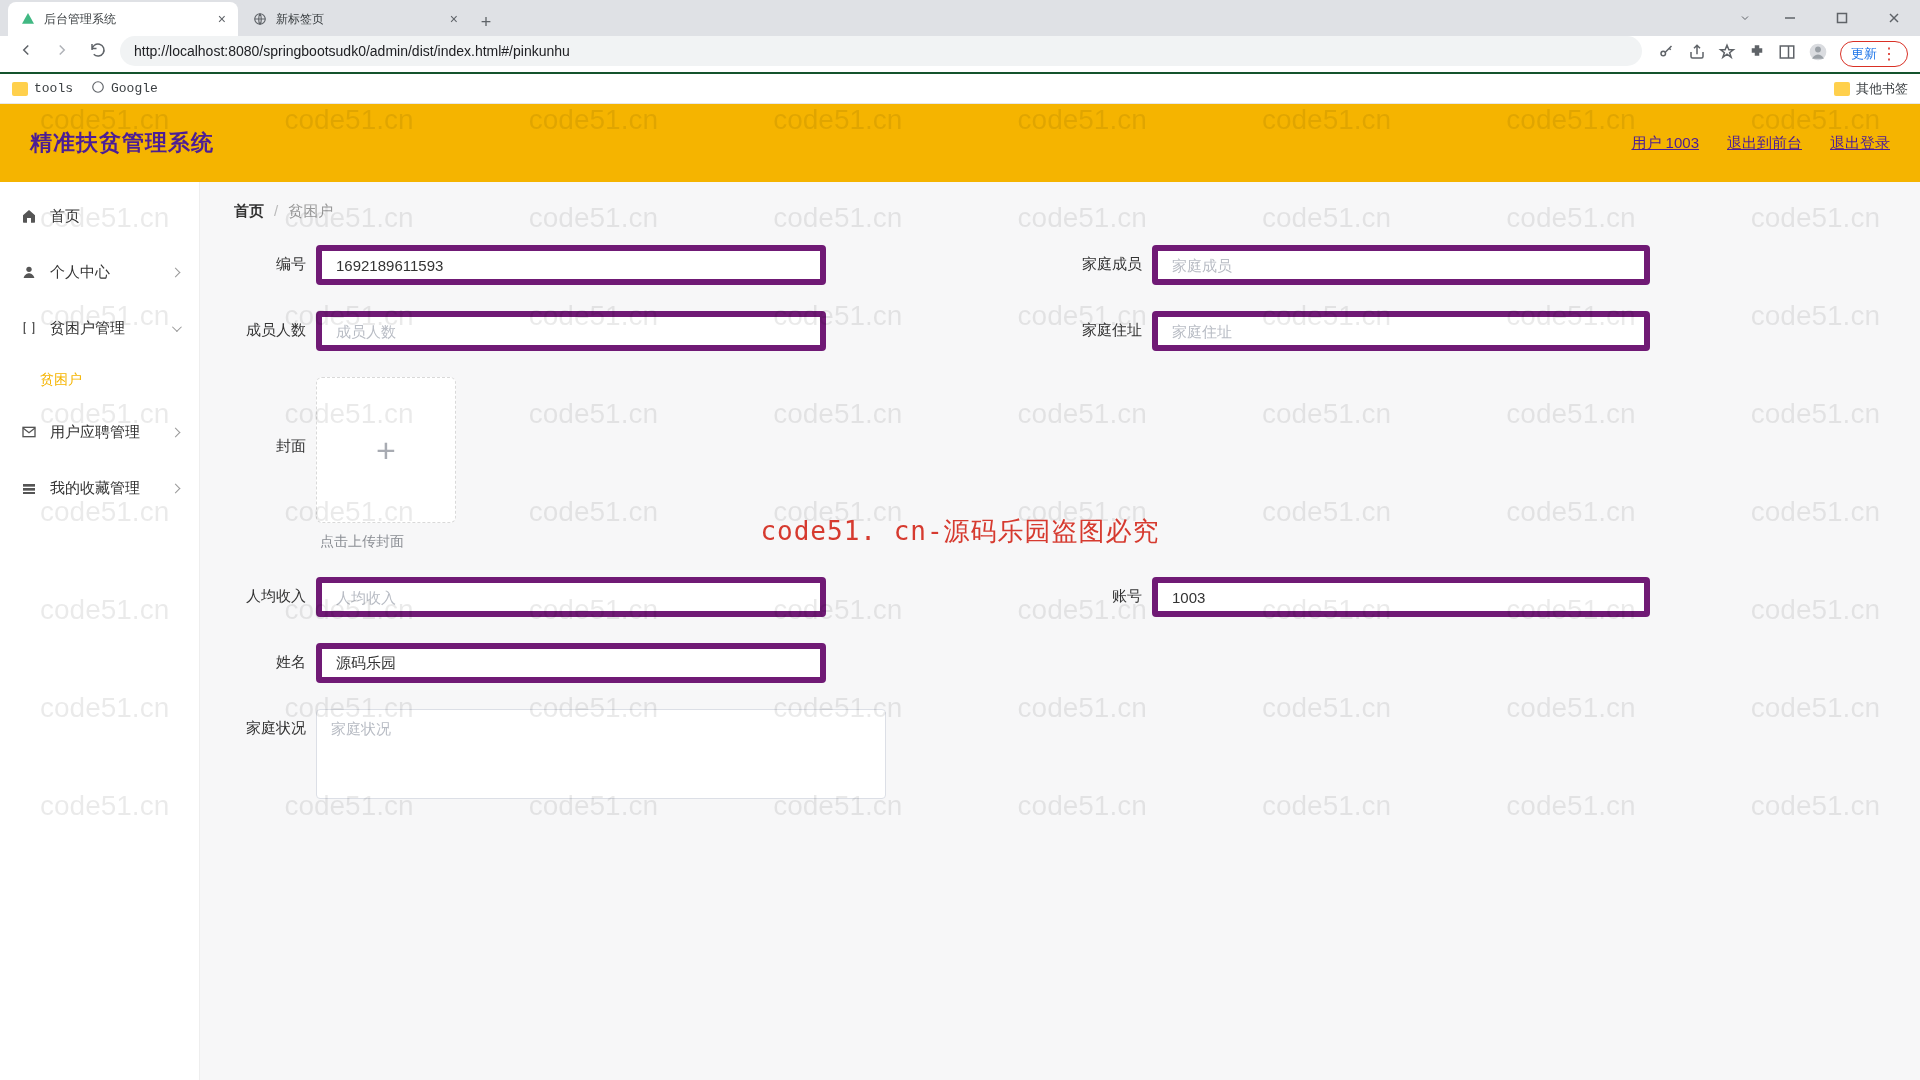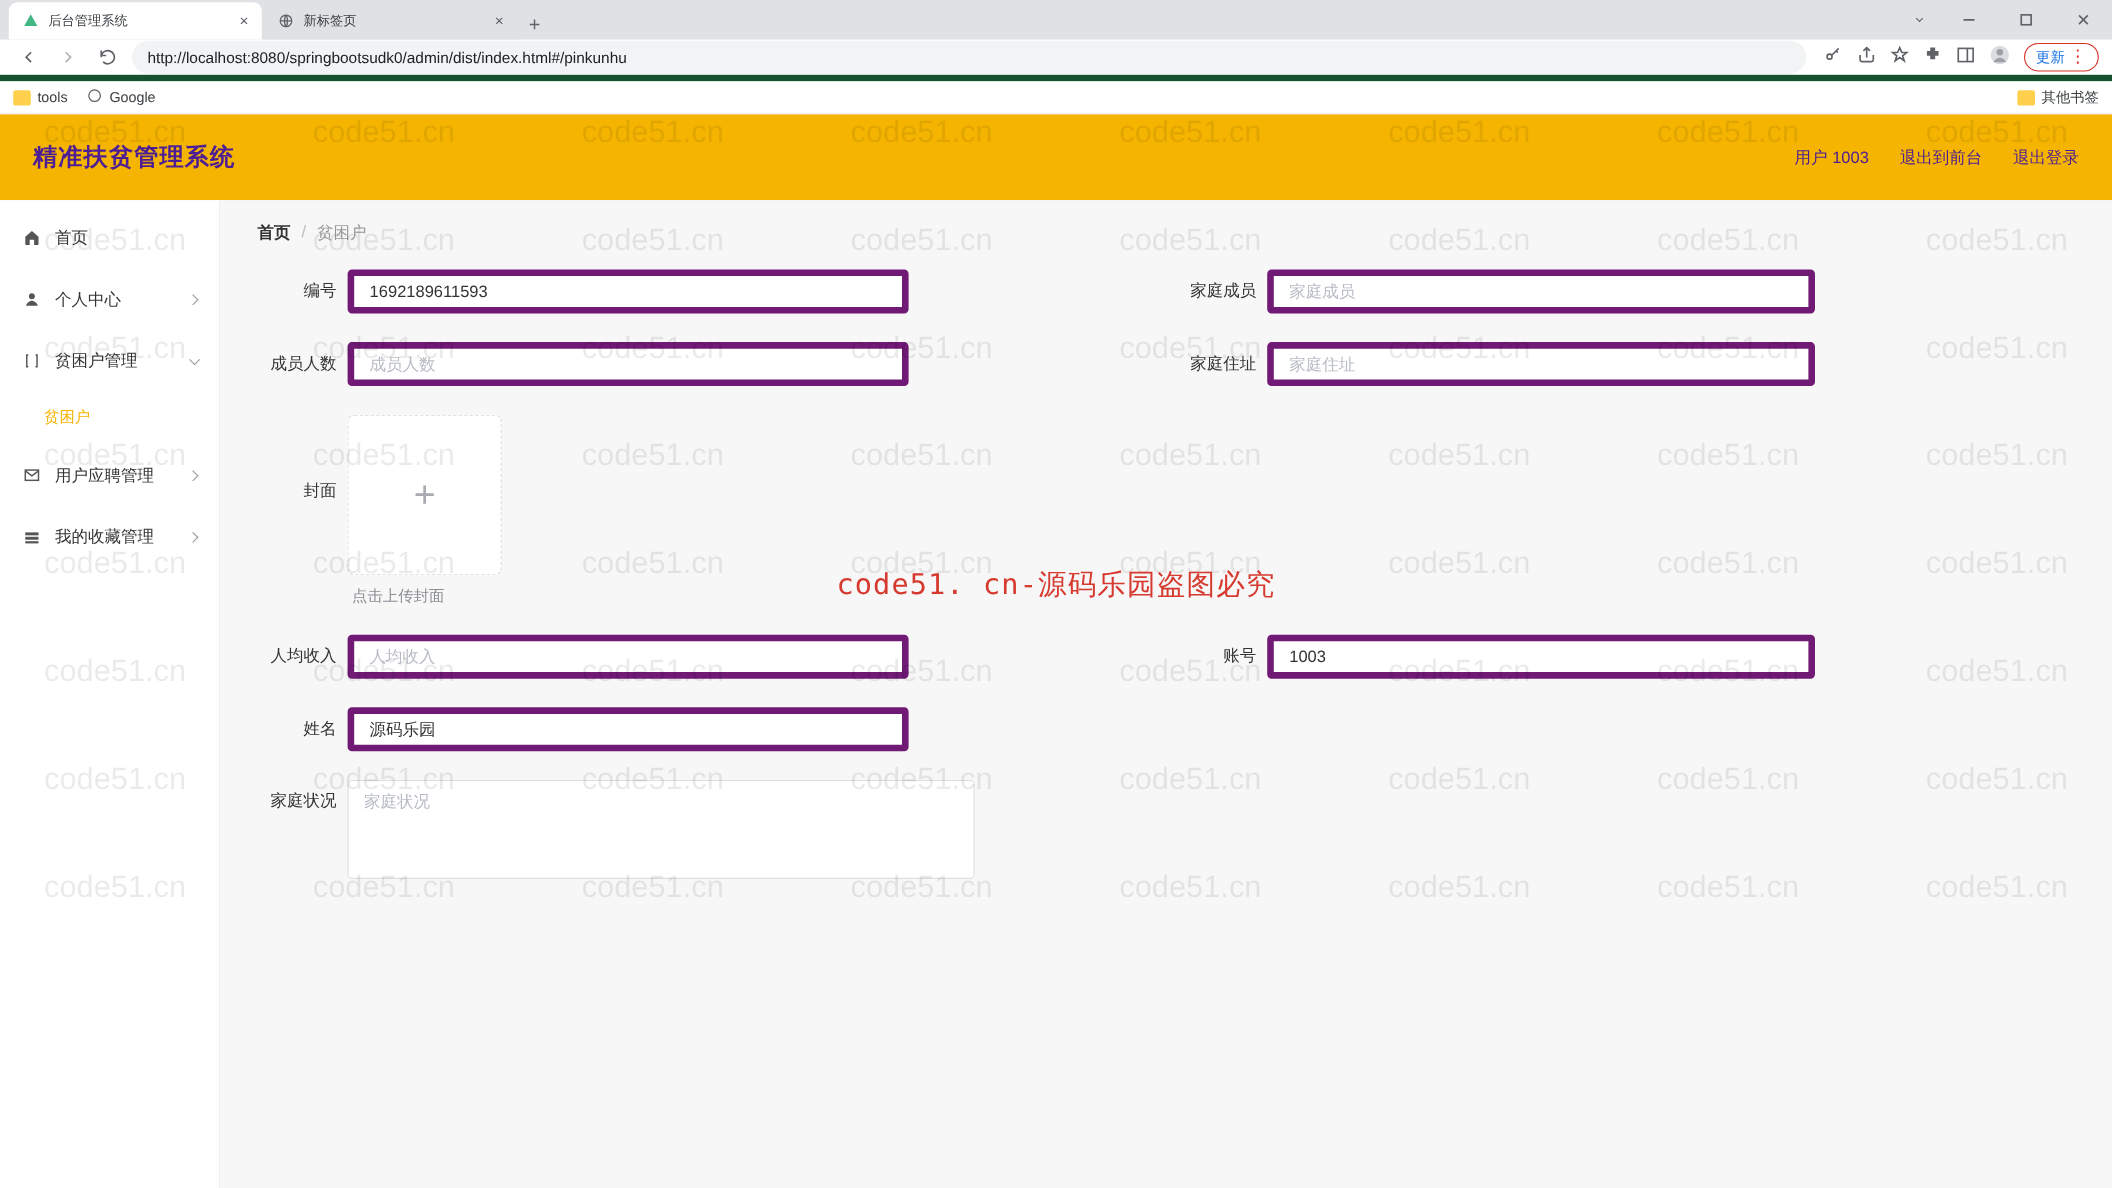"http://localhost:8080/springbootsudk0/ad" .browser-toolbar { align-items: center -> none; border-bottom: 6px solid #14532d -> 2px solid #14532d }
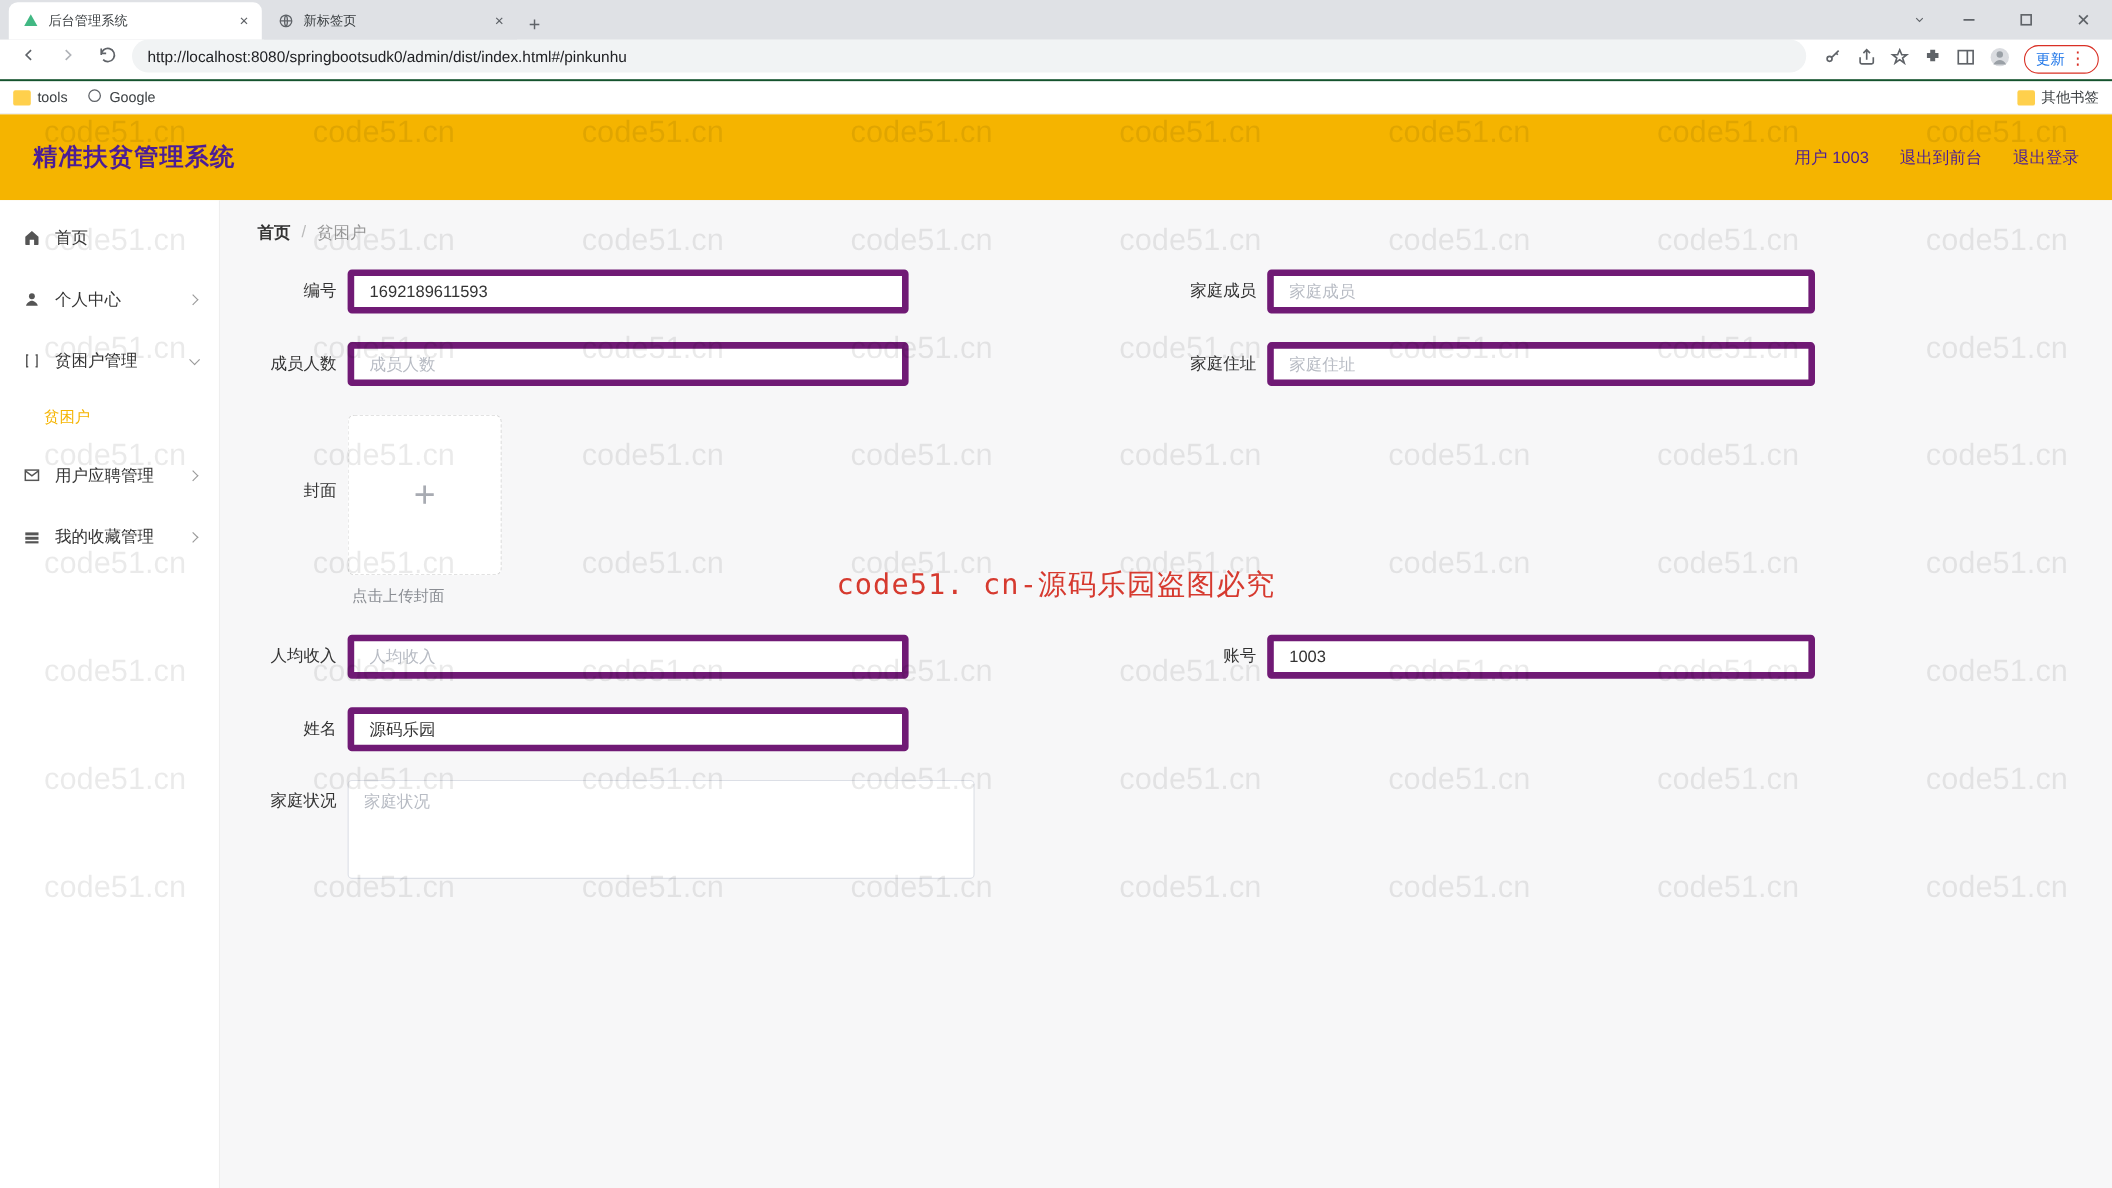"tools" .bookmark-item { font-family: none -> Liberation Mono, monospace }
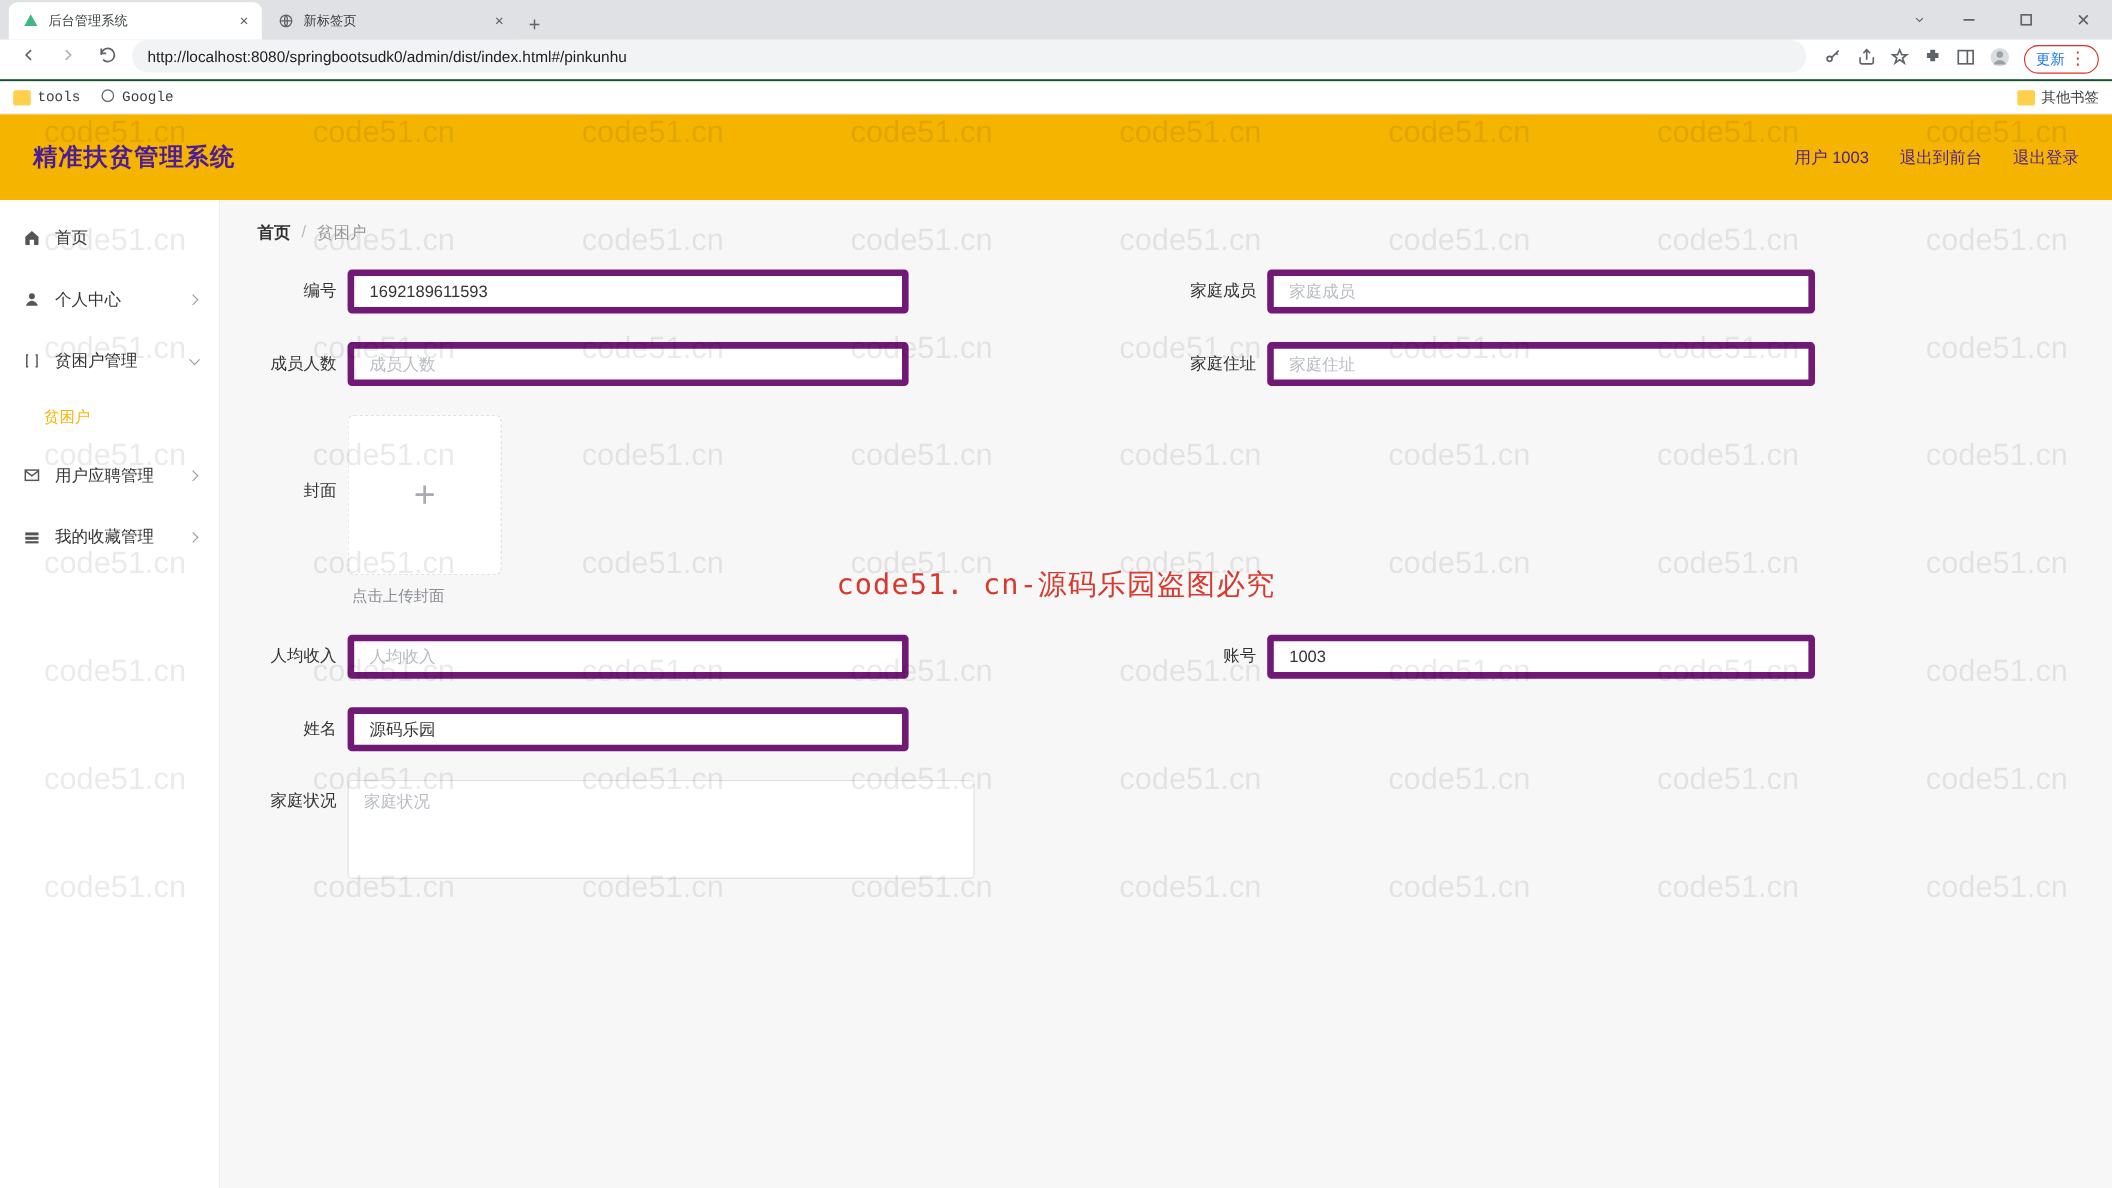"用户 1003" .header-right span { text-decoration: none -> underline }
